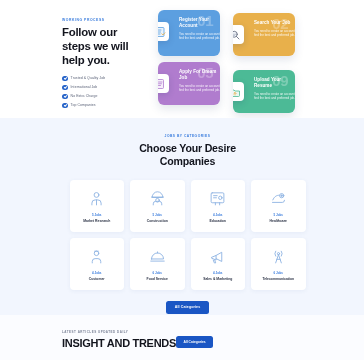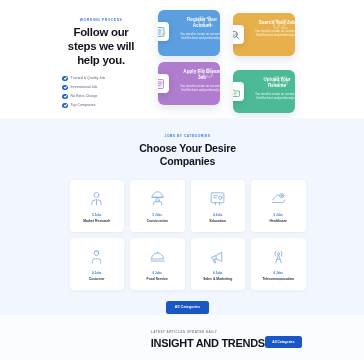"Follow our steps we will" .process-section { text-align: center -> none }
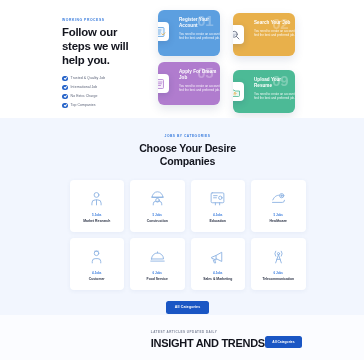"INSIGHT AND TRENDS" .insight-inner { justify-content: flex-end -> flex-start }
